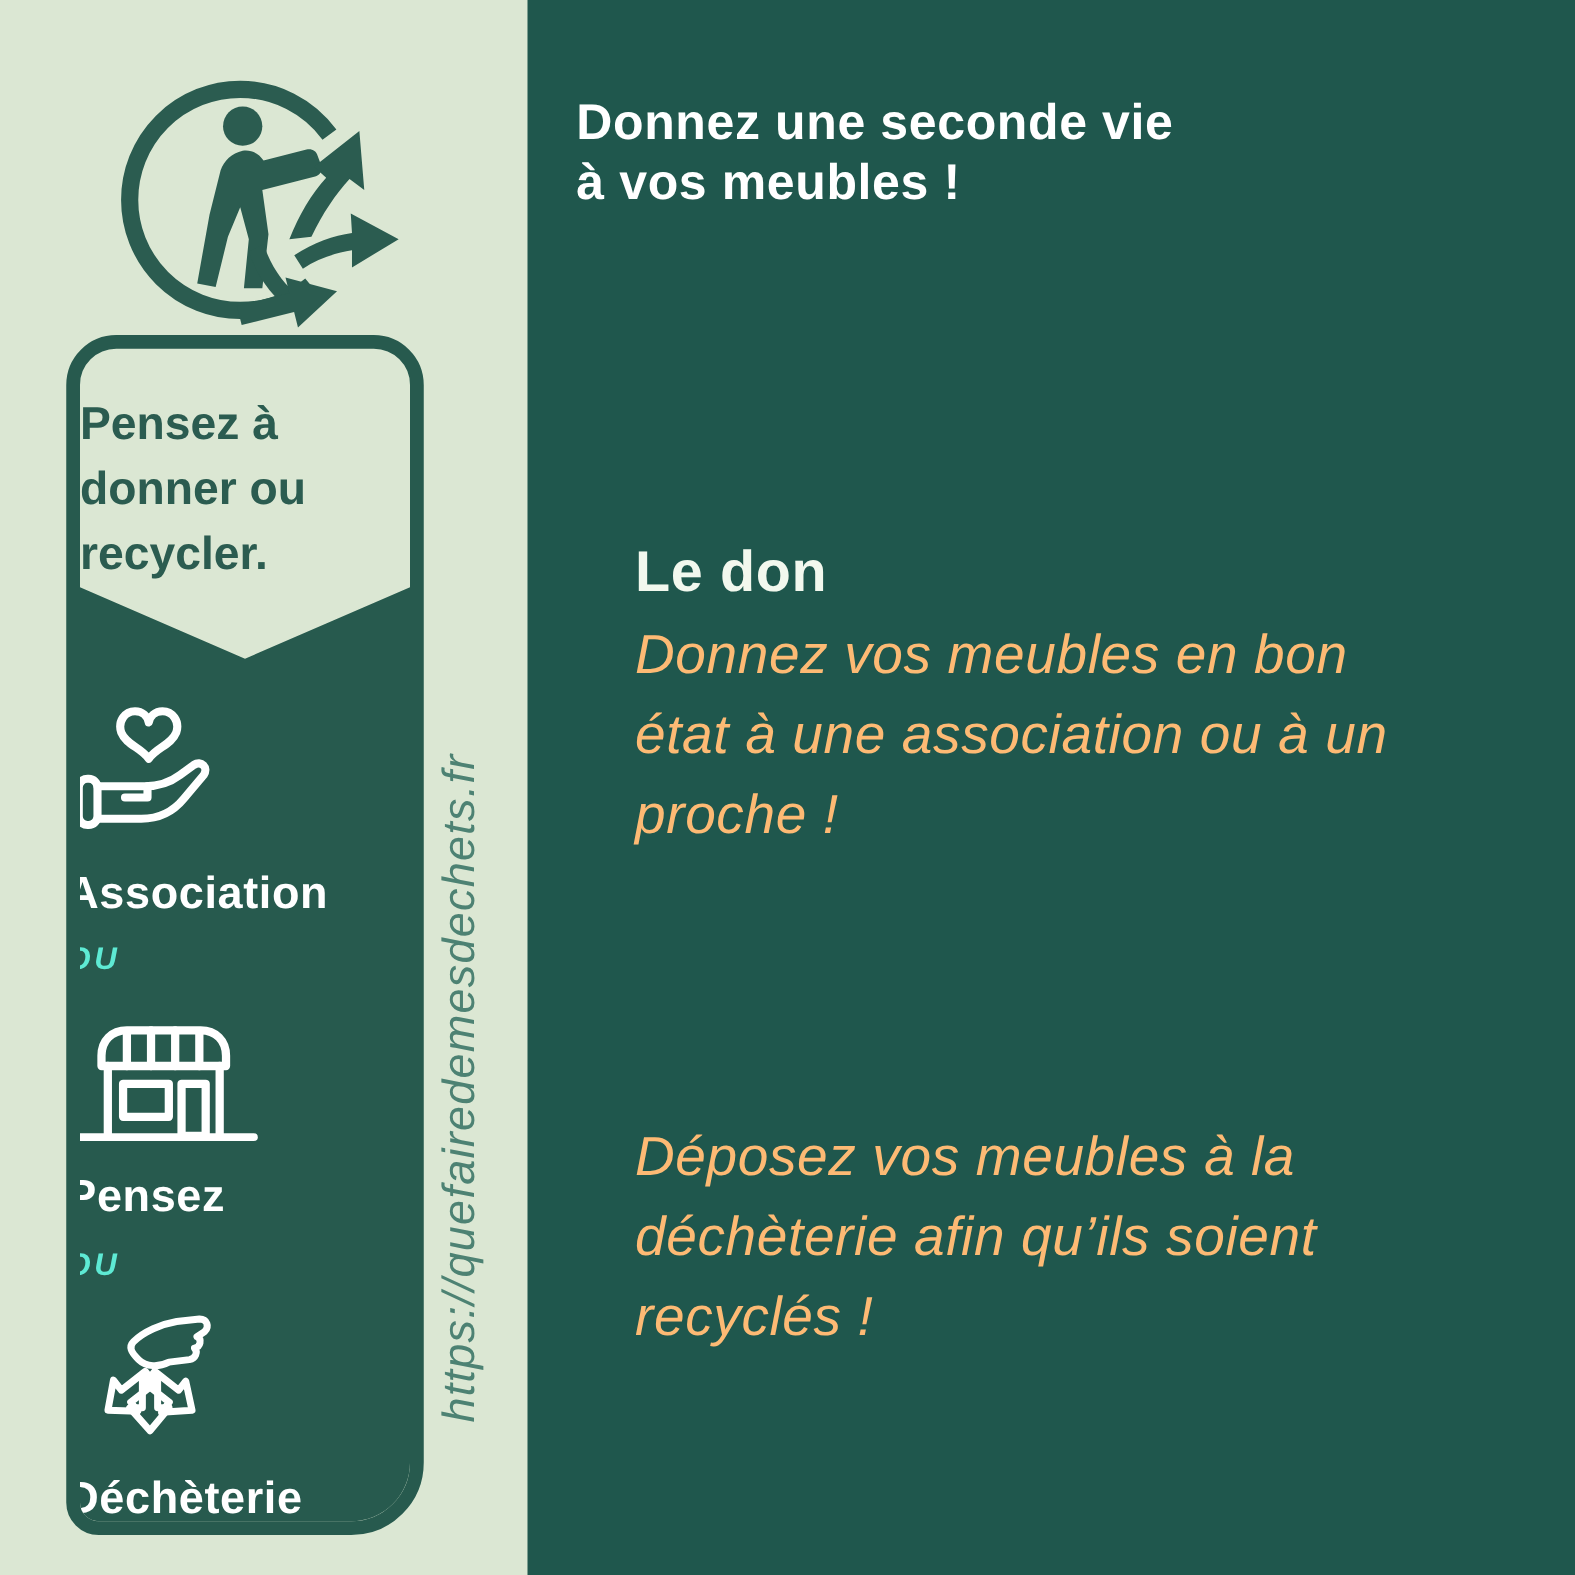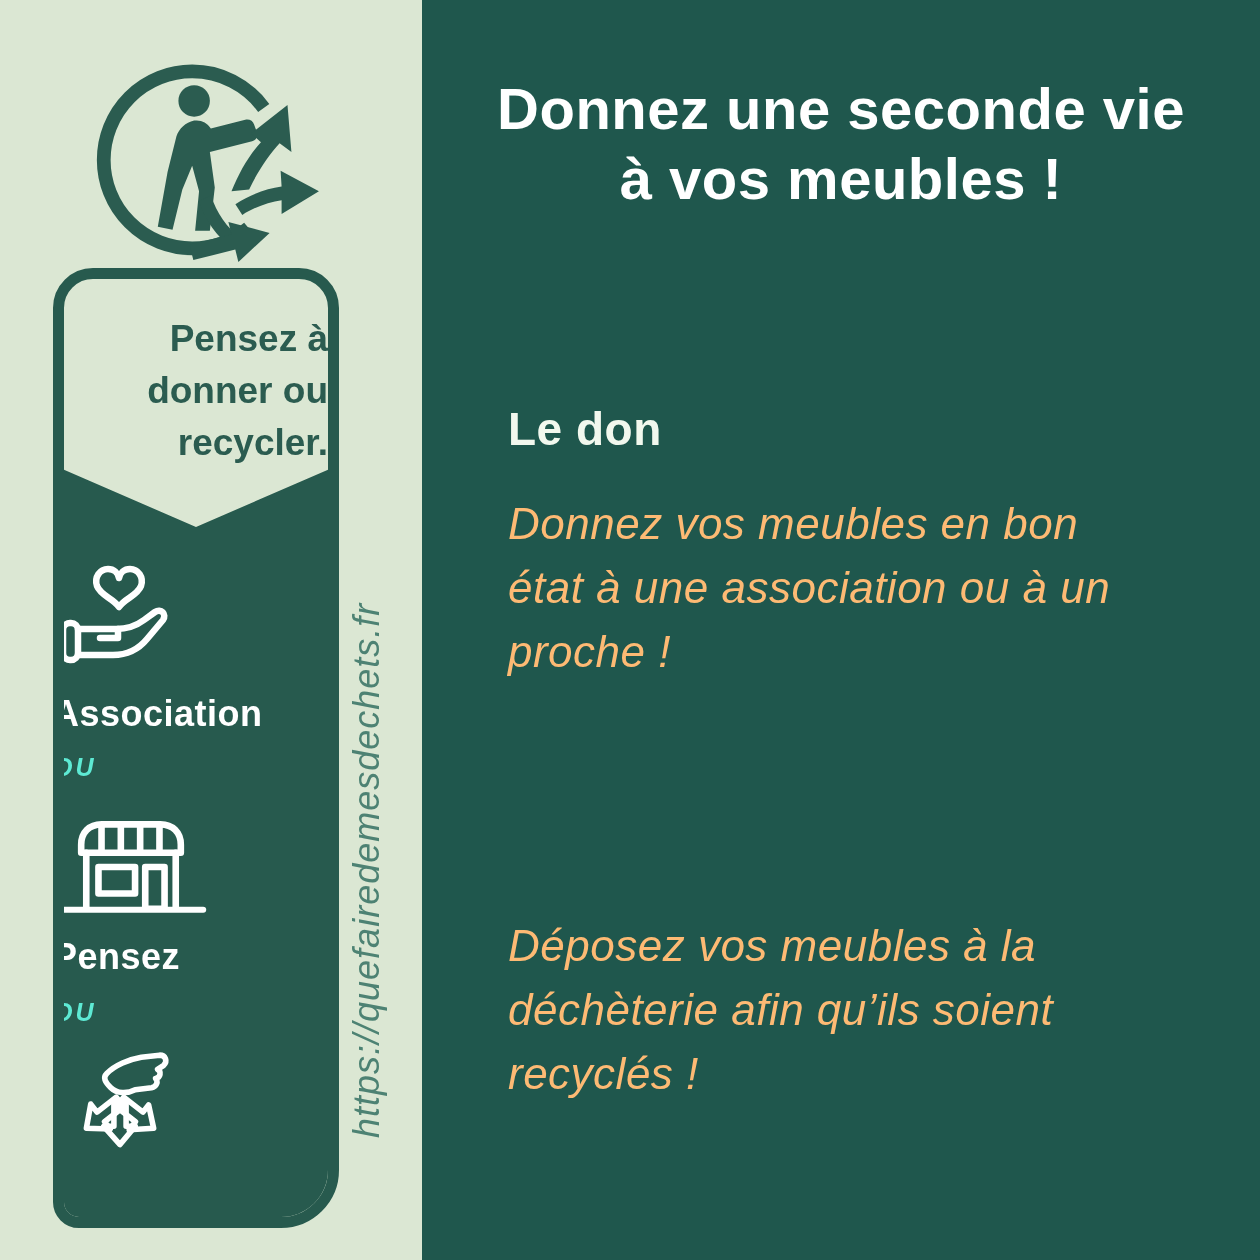"Donnez une seconde vie" .main-title { font-size: 58px -> 40px; text-align: center -> none }
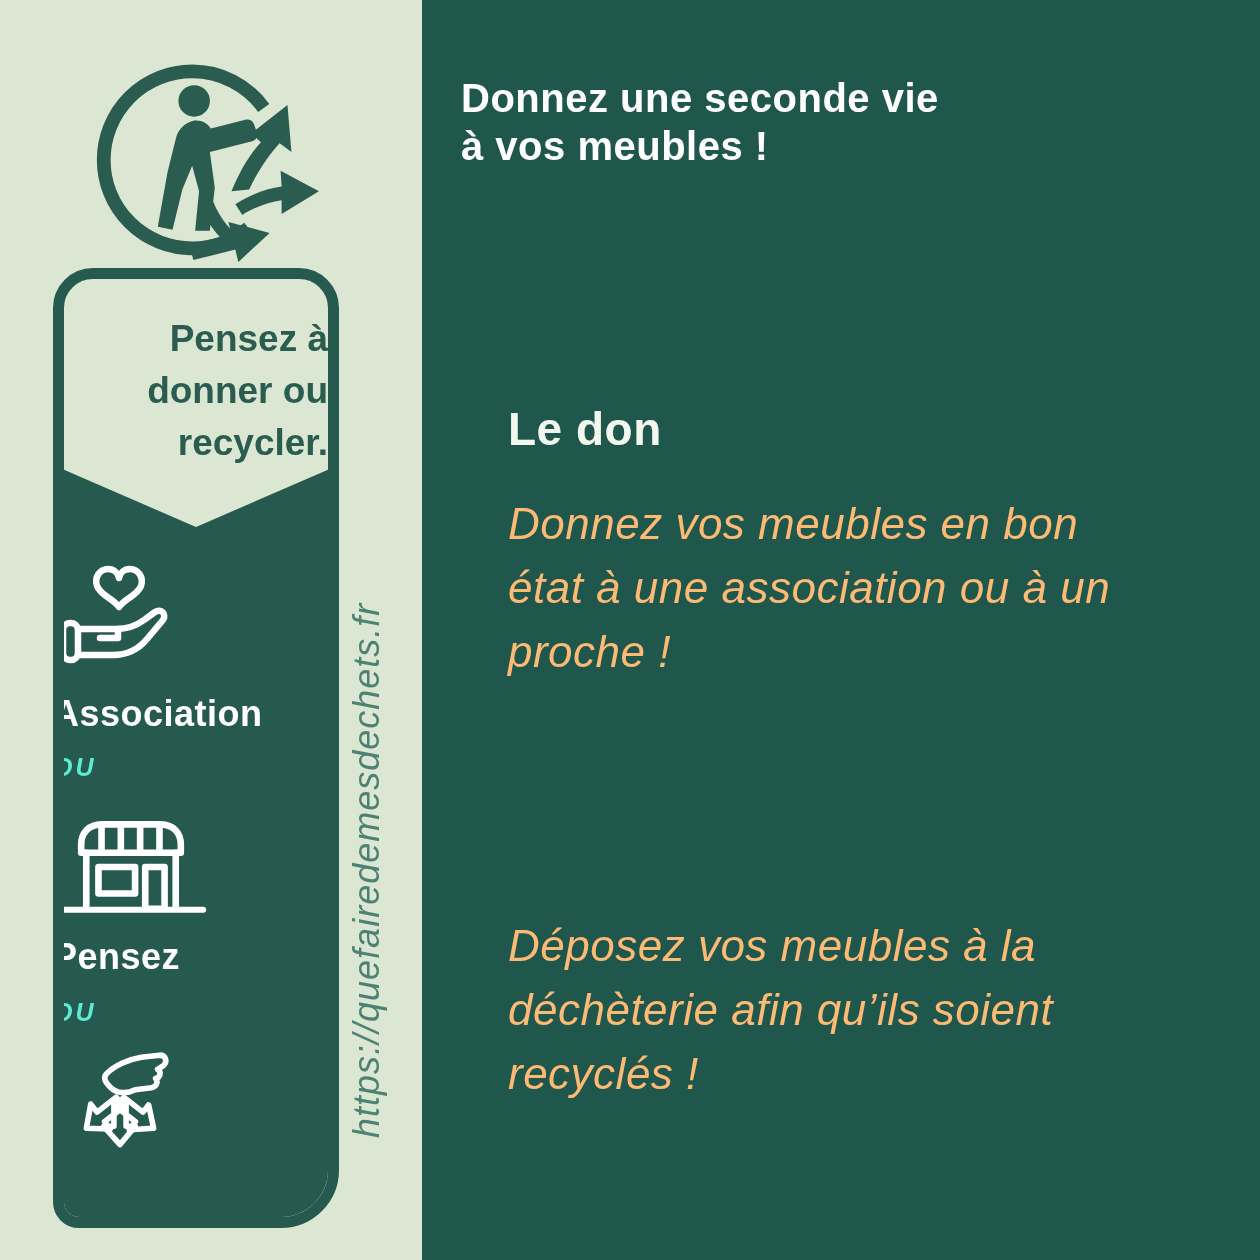"Pensez à" .ribbon-title { text-align: right -> left }
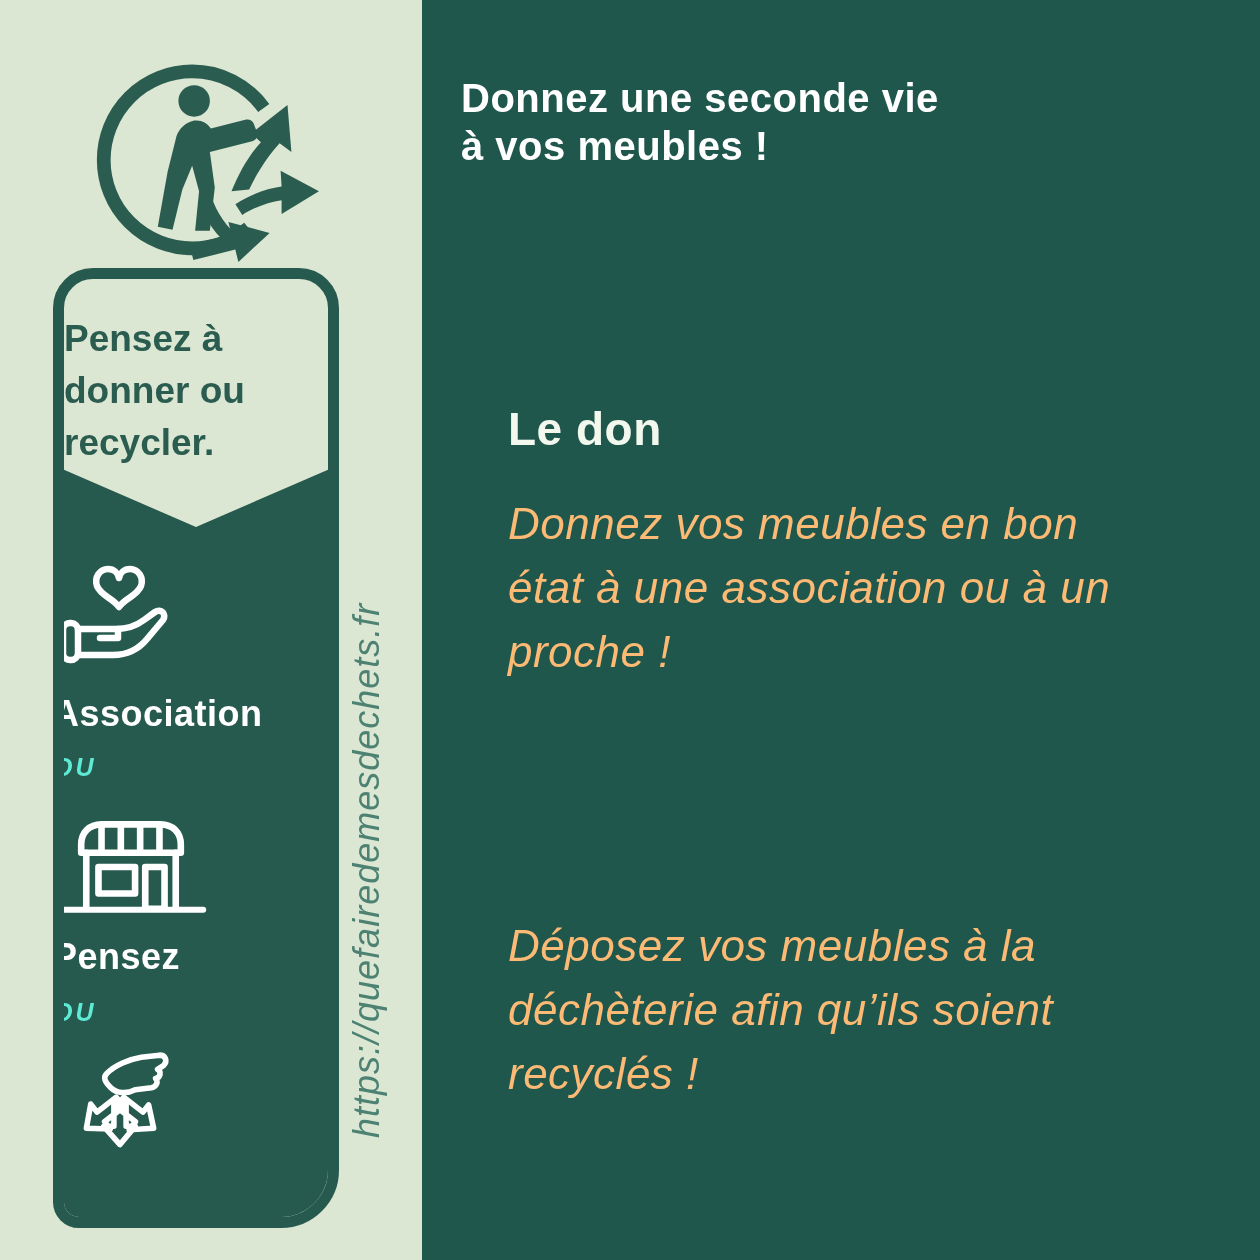"Le don" .section-heading { margin-top: none -> 28px }
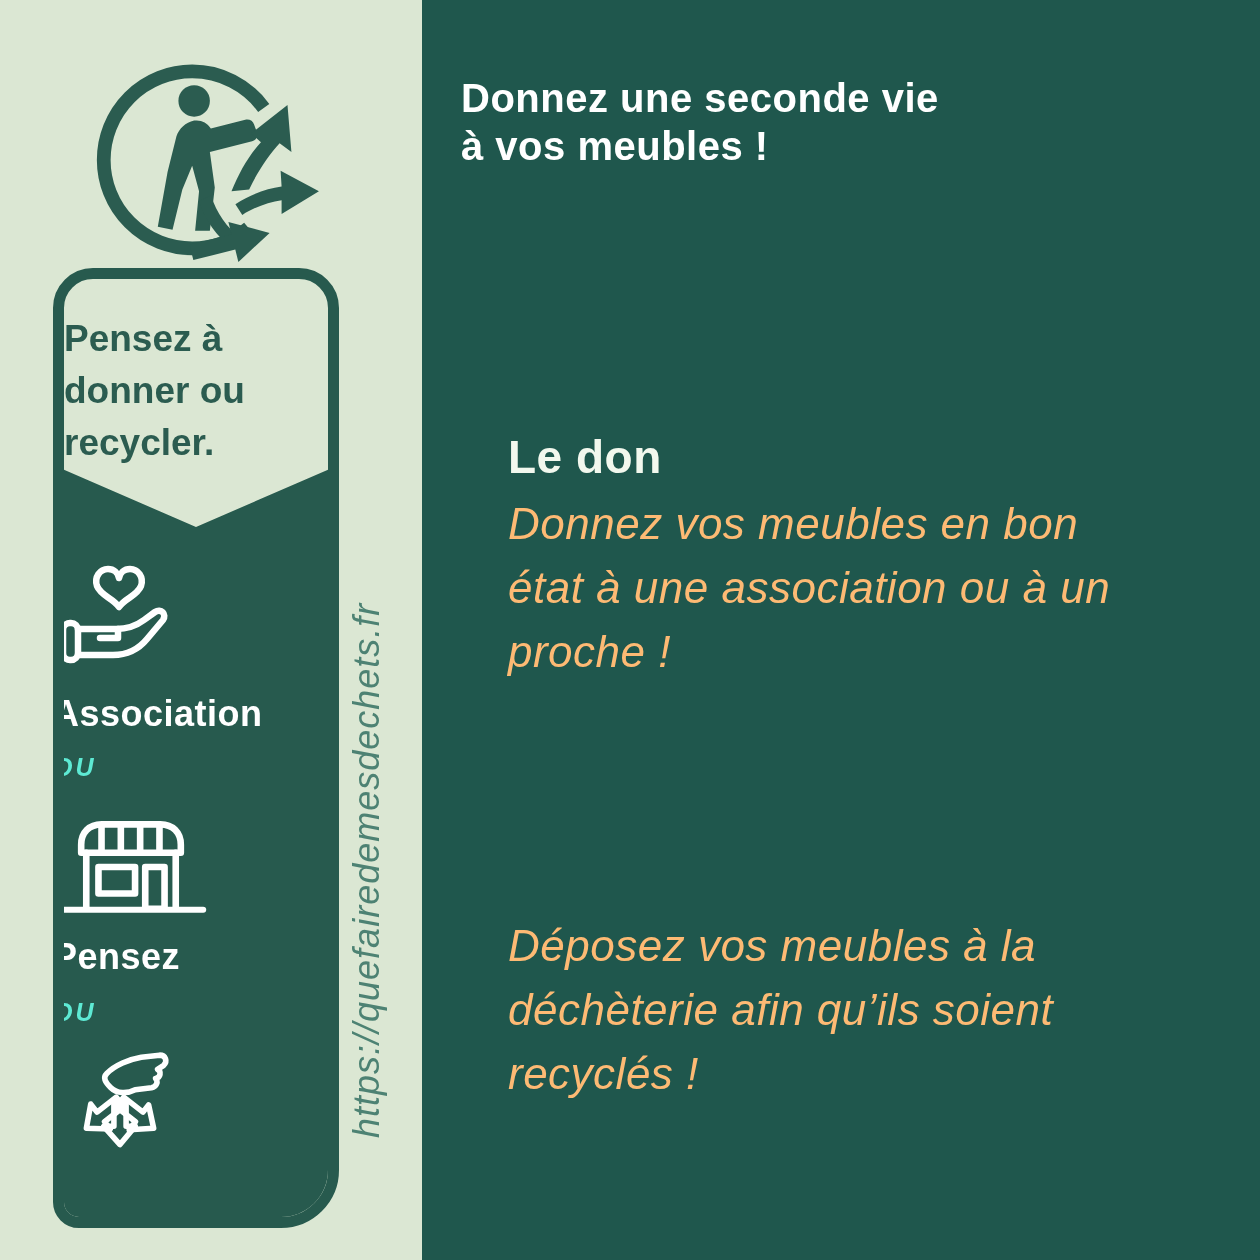"Déposez vos meubles à la" .body-recyclage { margin-top: 20px -> none }
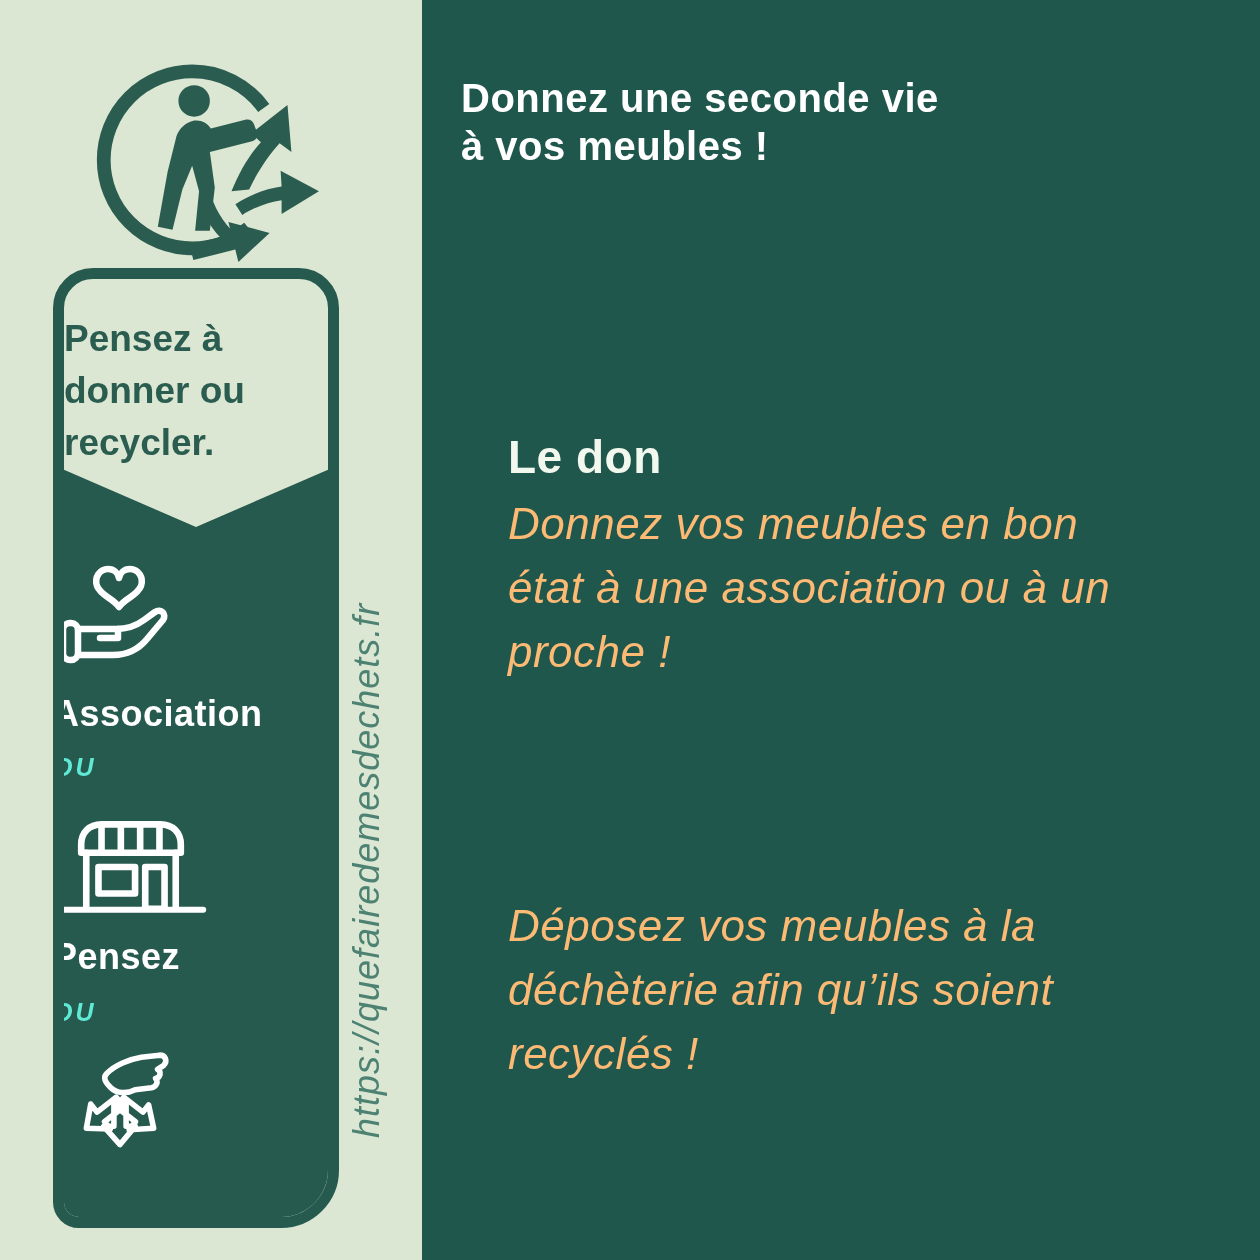"Déchèterie" div.option-label { html: none -> <div>Déchèterie</div> }
